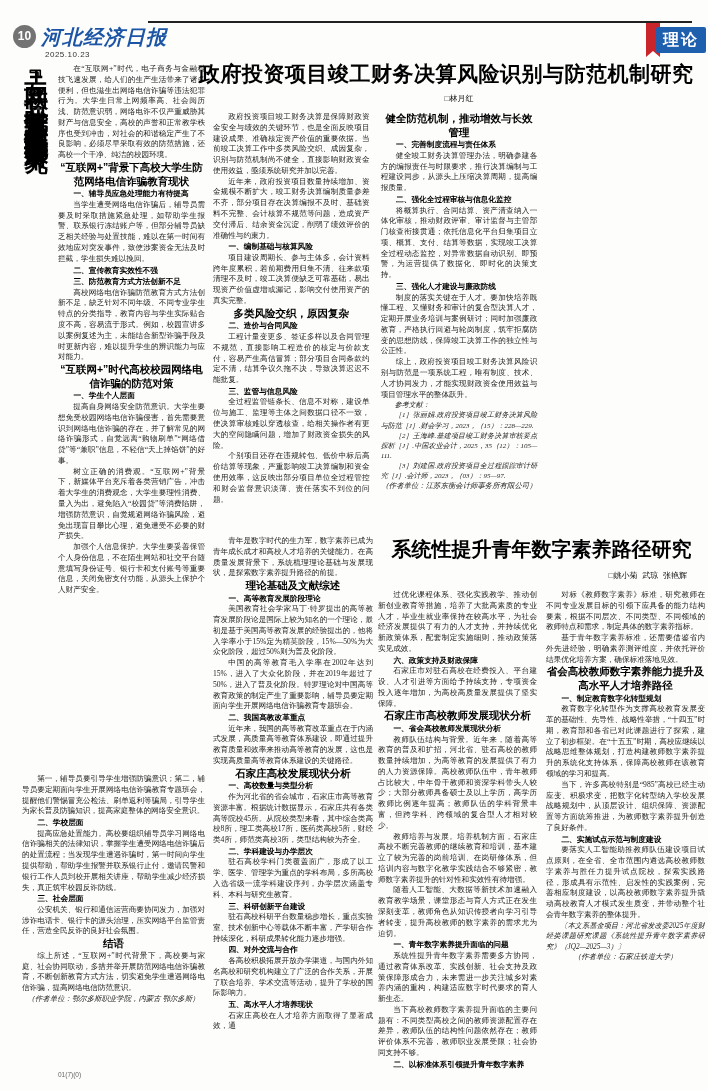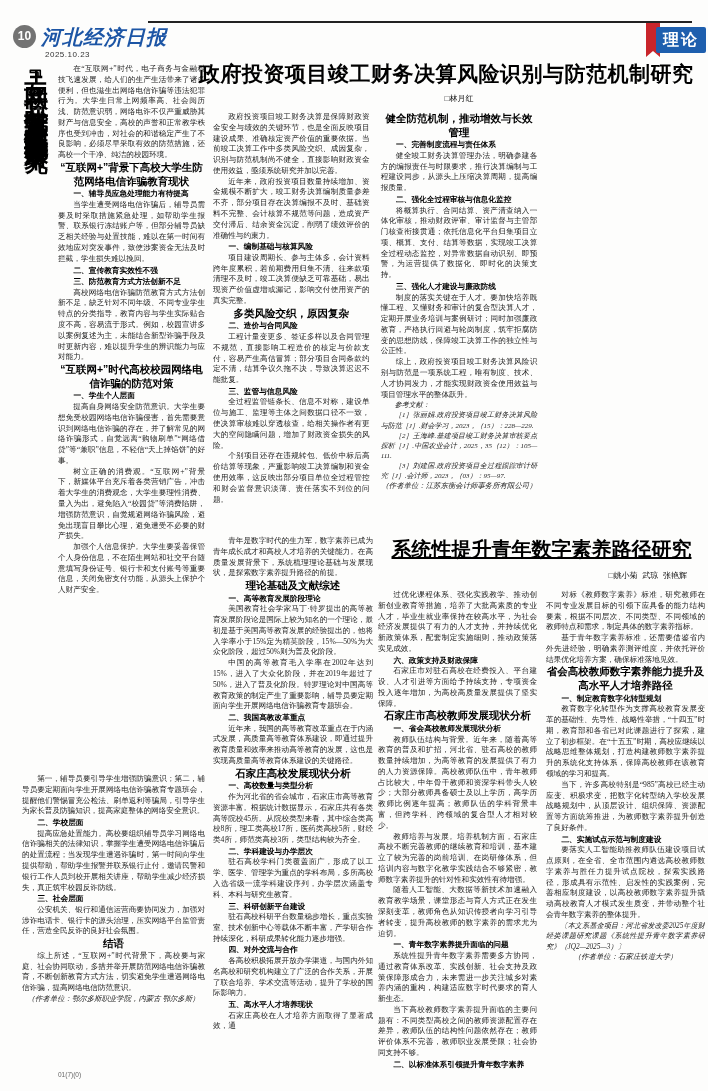"系统性提升青年数字素养路径研究" .headline-mid { text-decoration: underline -> none }
